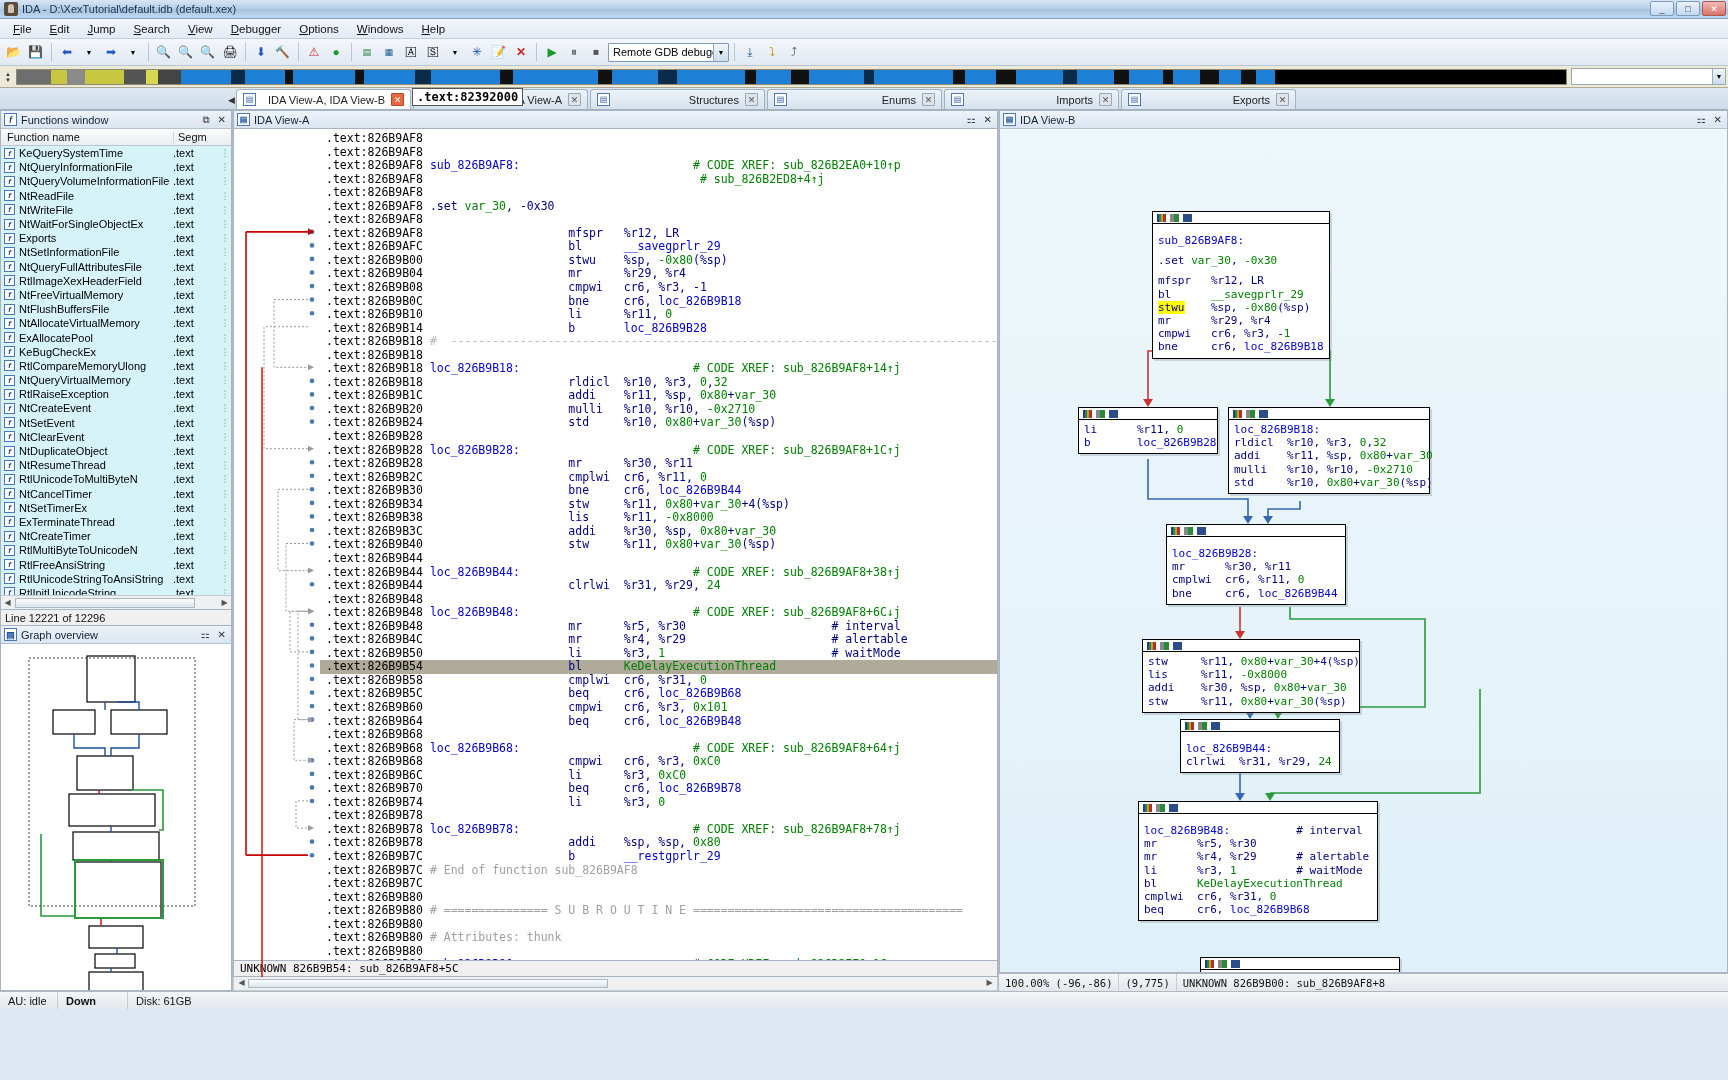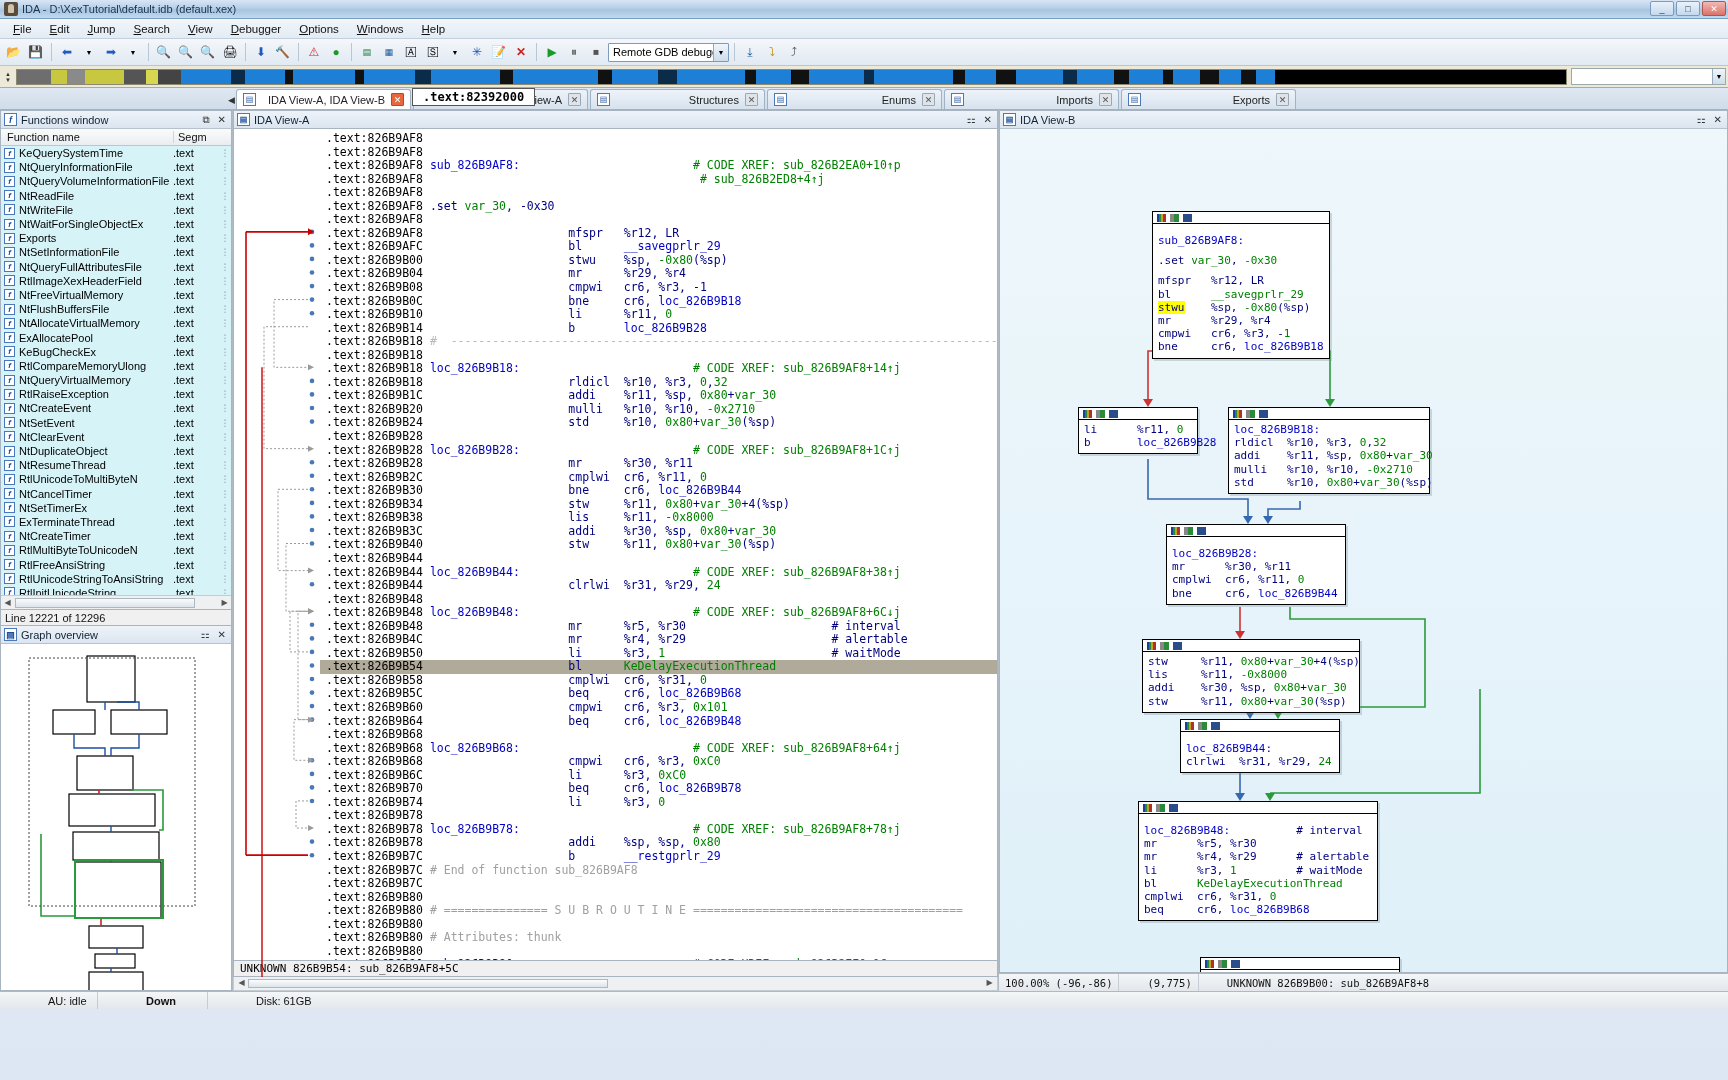".text:82392000" .tiptext { padding: 1px 10px -> 1px 4px }
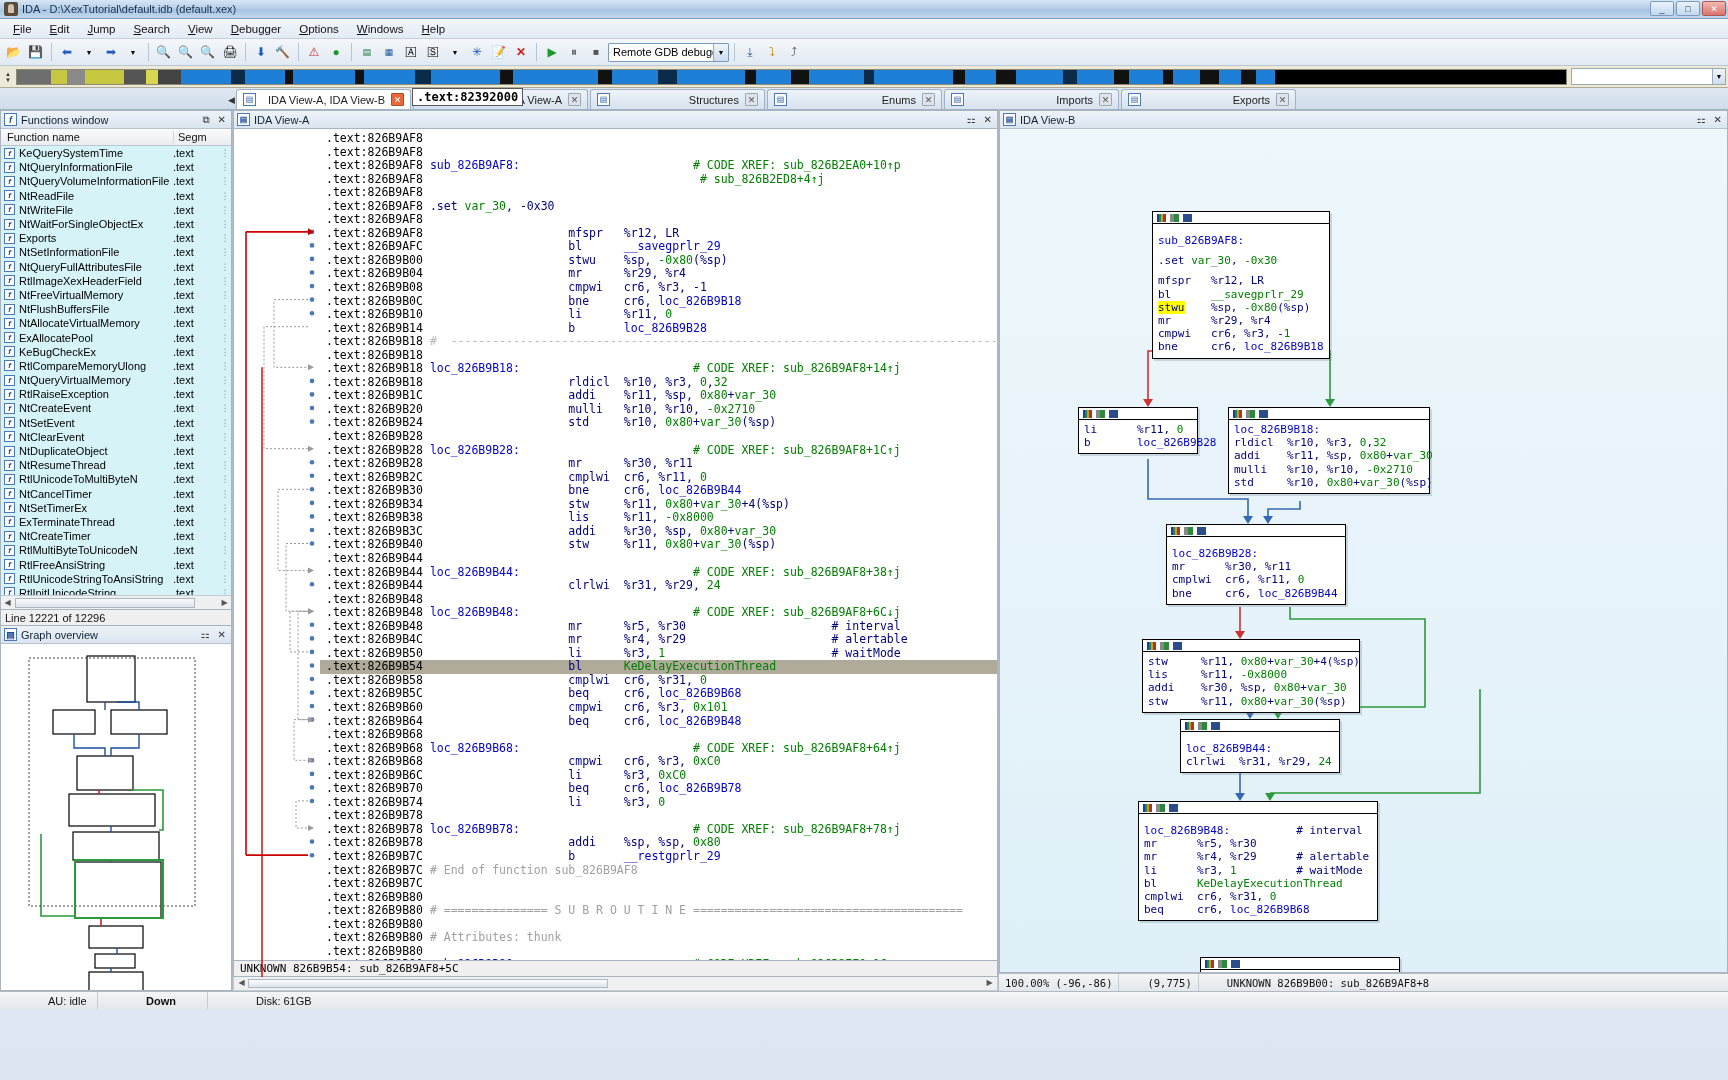"li %r11, 0" div.node { width: 120px -> 140px }
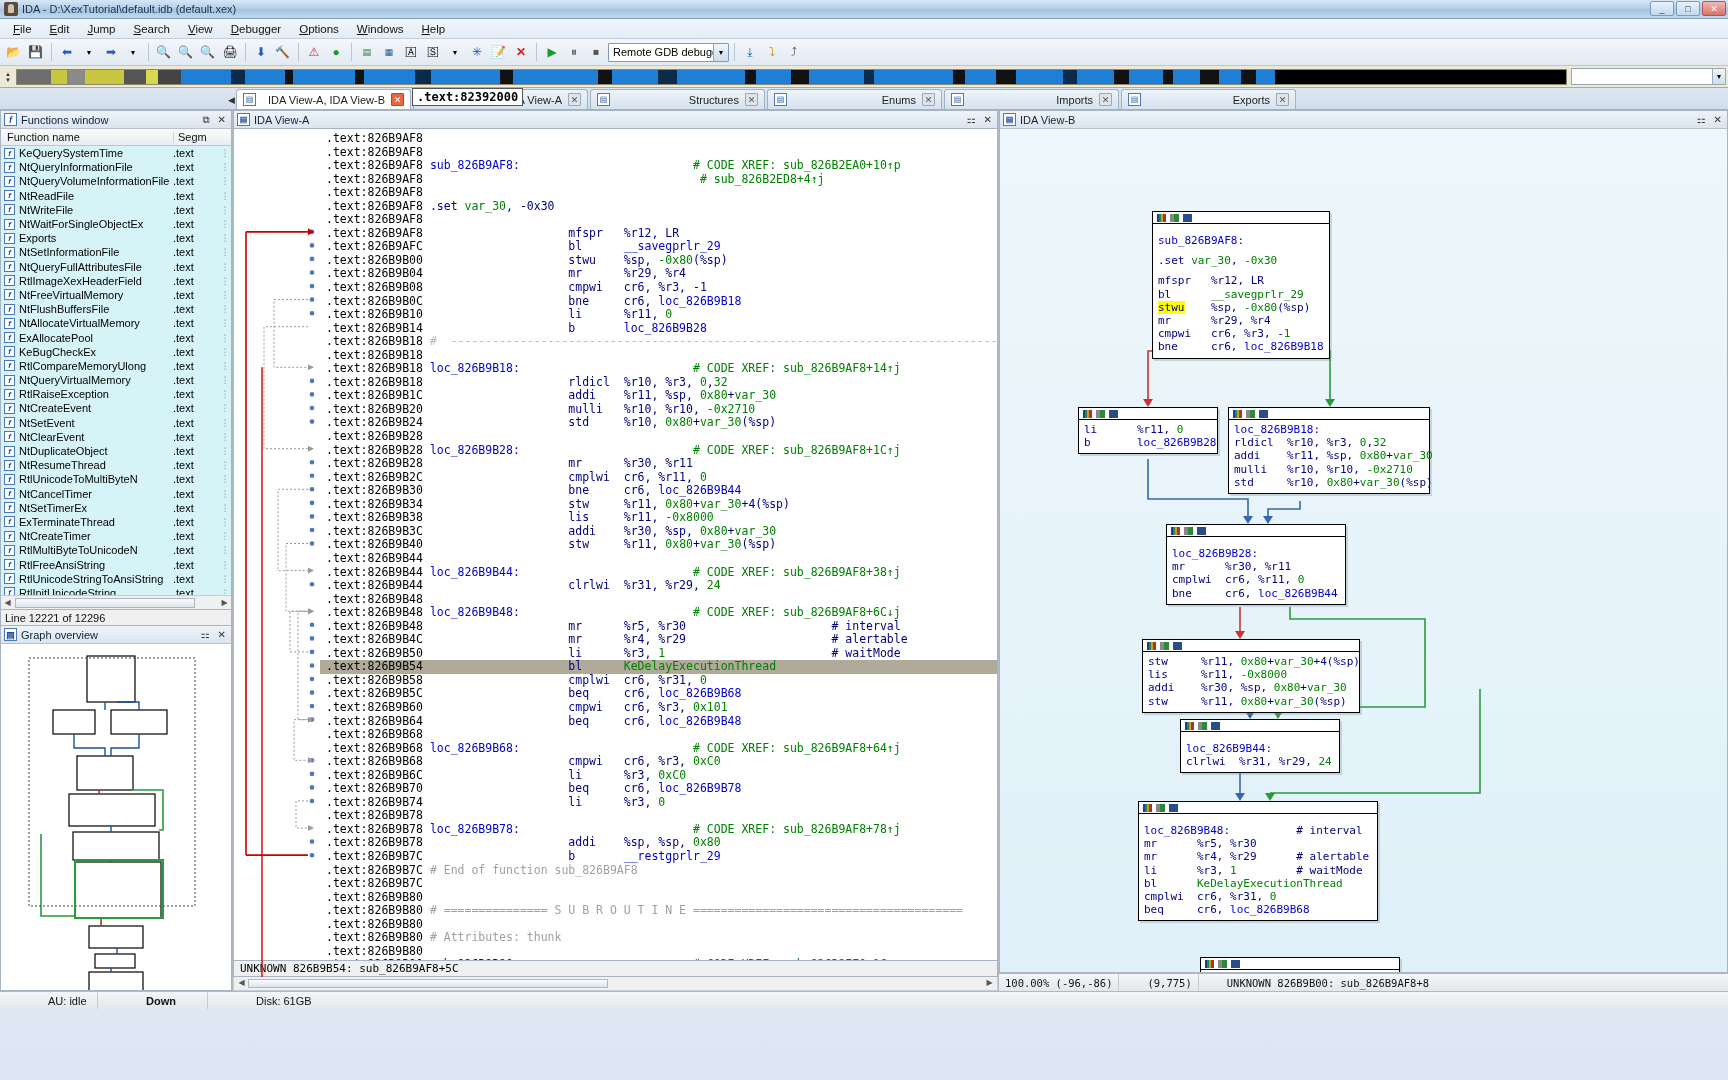"100.00% (-96,-86)" .graphstatus { gap: 22px -> none }
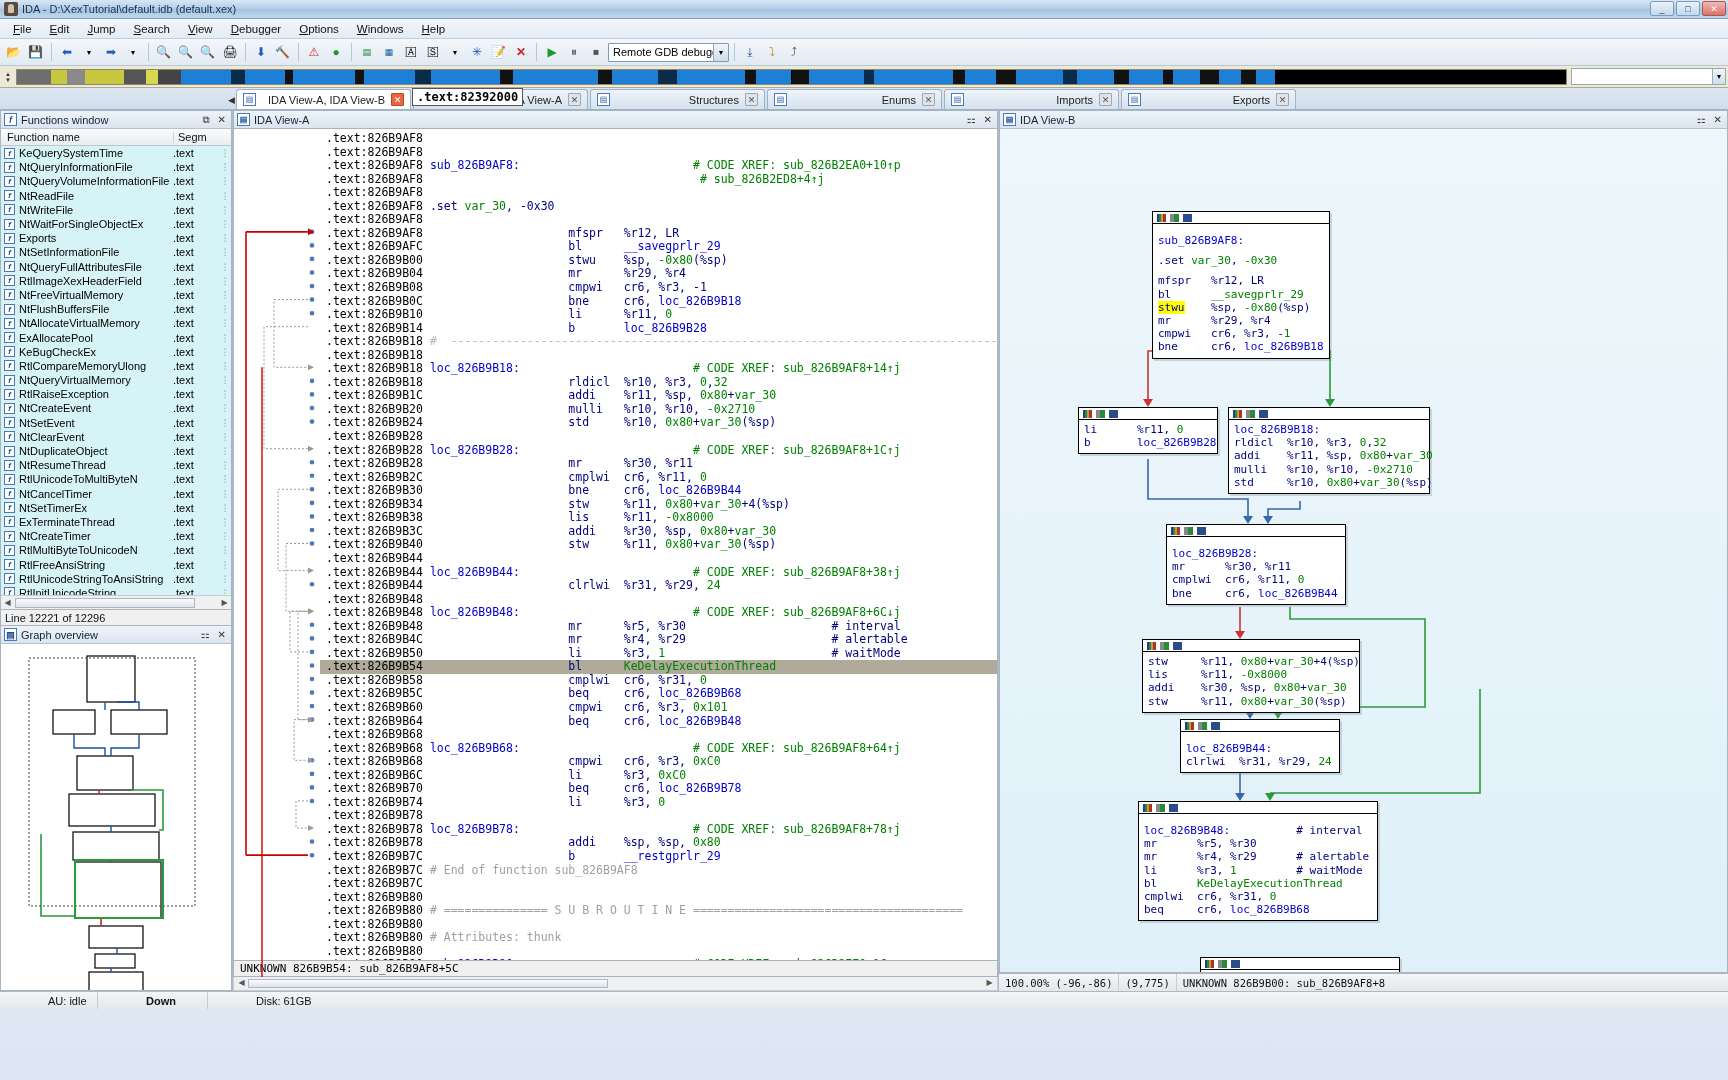"AU: idle" .statusbar .cell { margin-left: 40px -> none }
